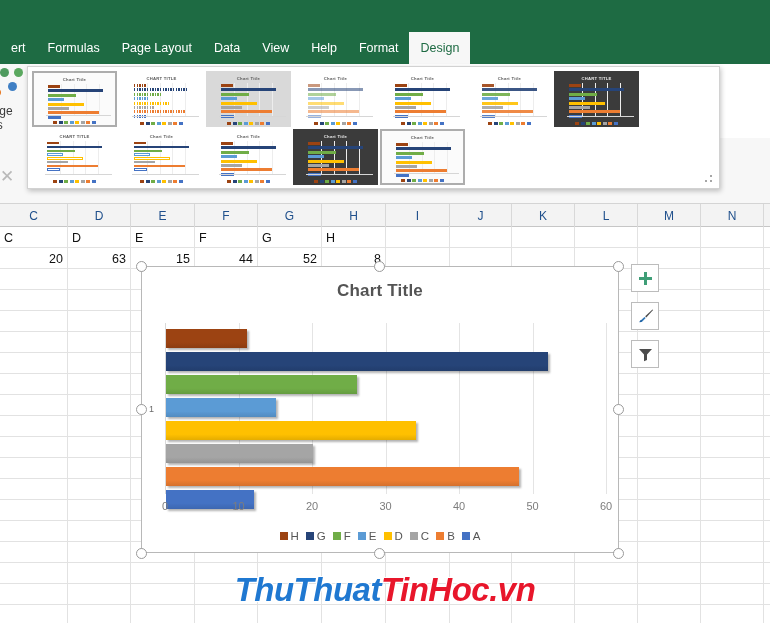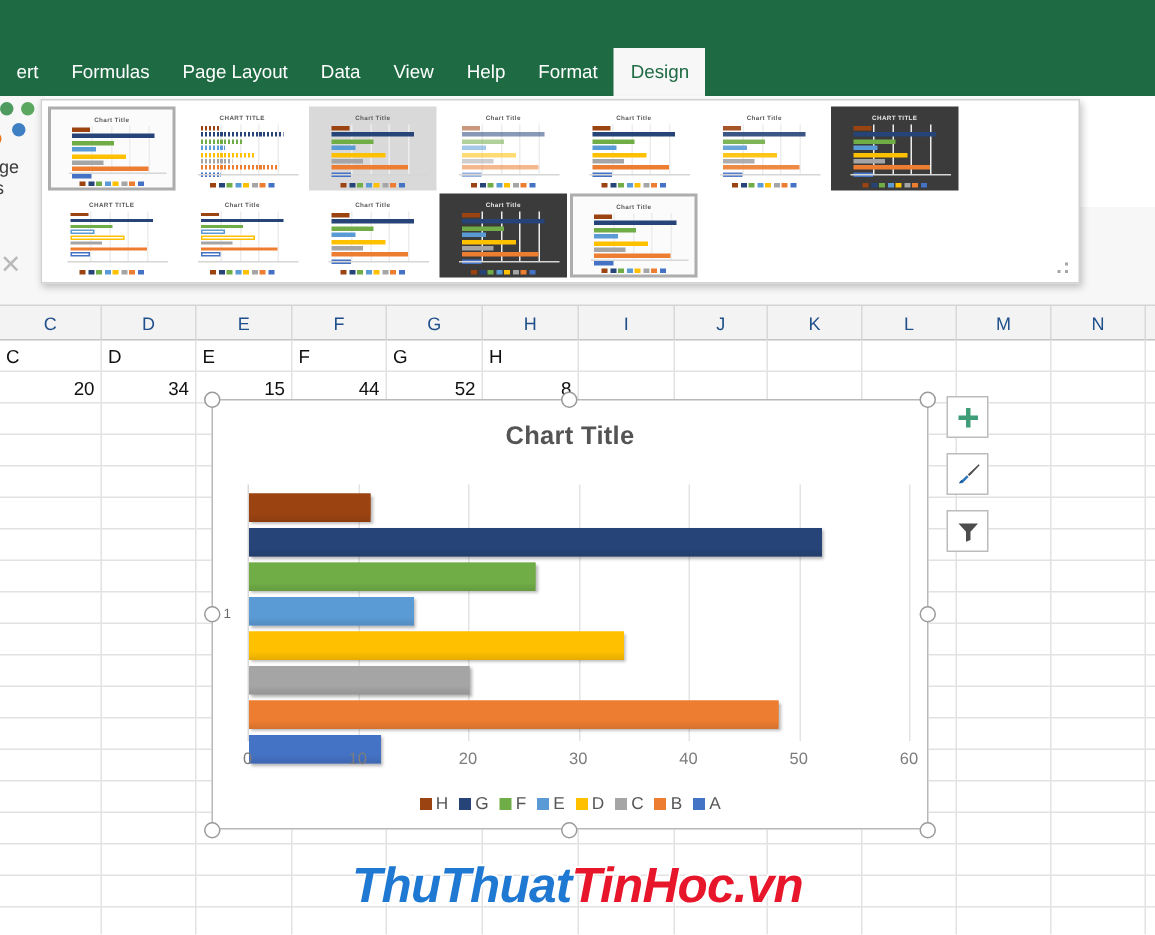"34" span { text: 34 -> 63 }
